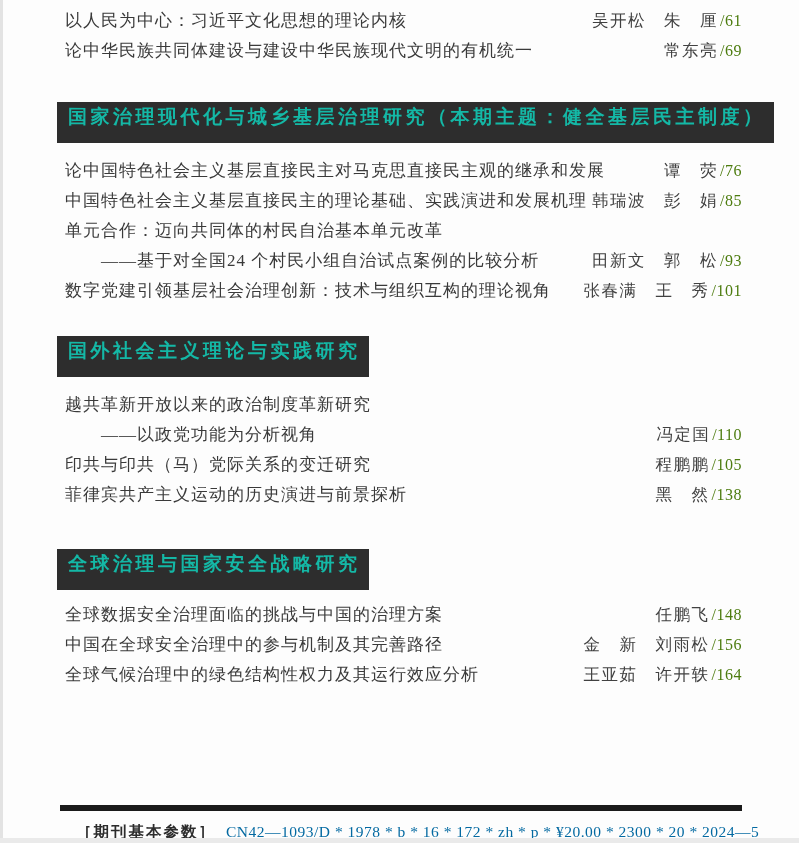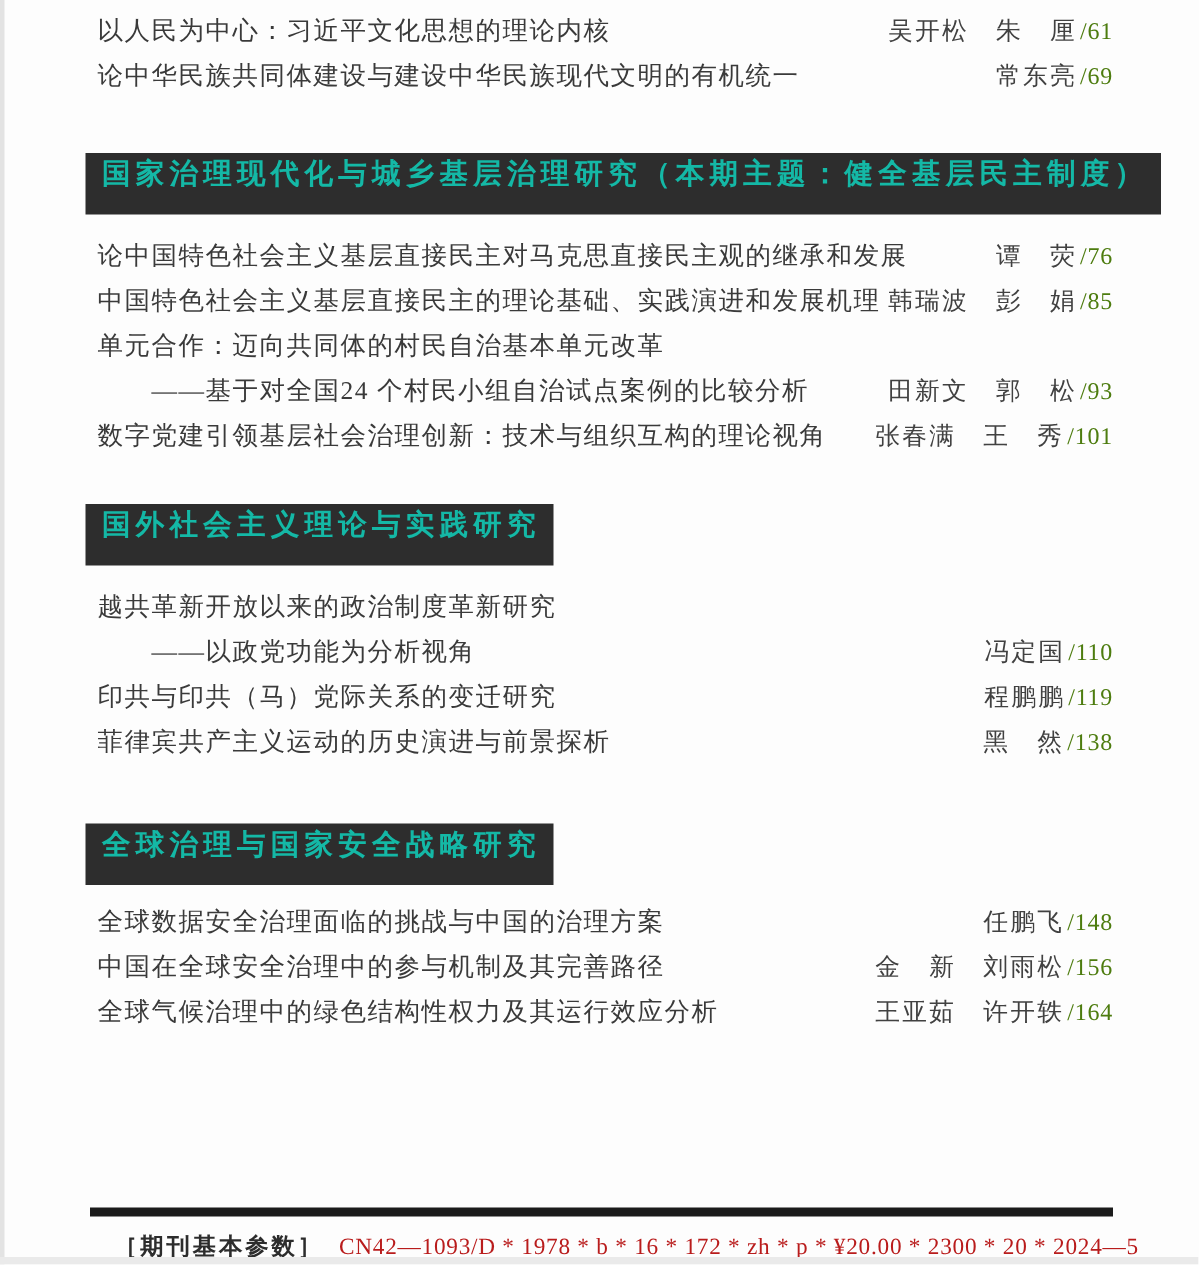"/119" span.pageno { text: /119 -> /105 }
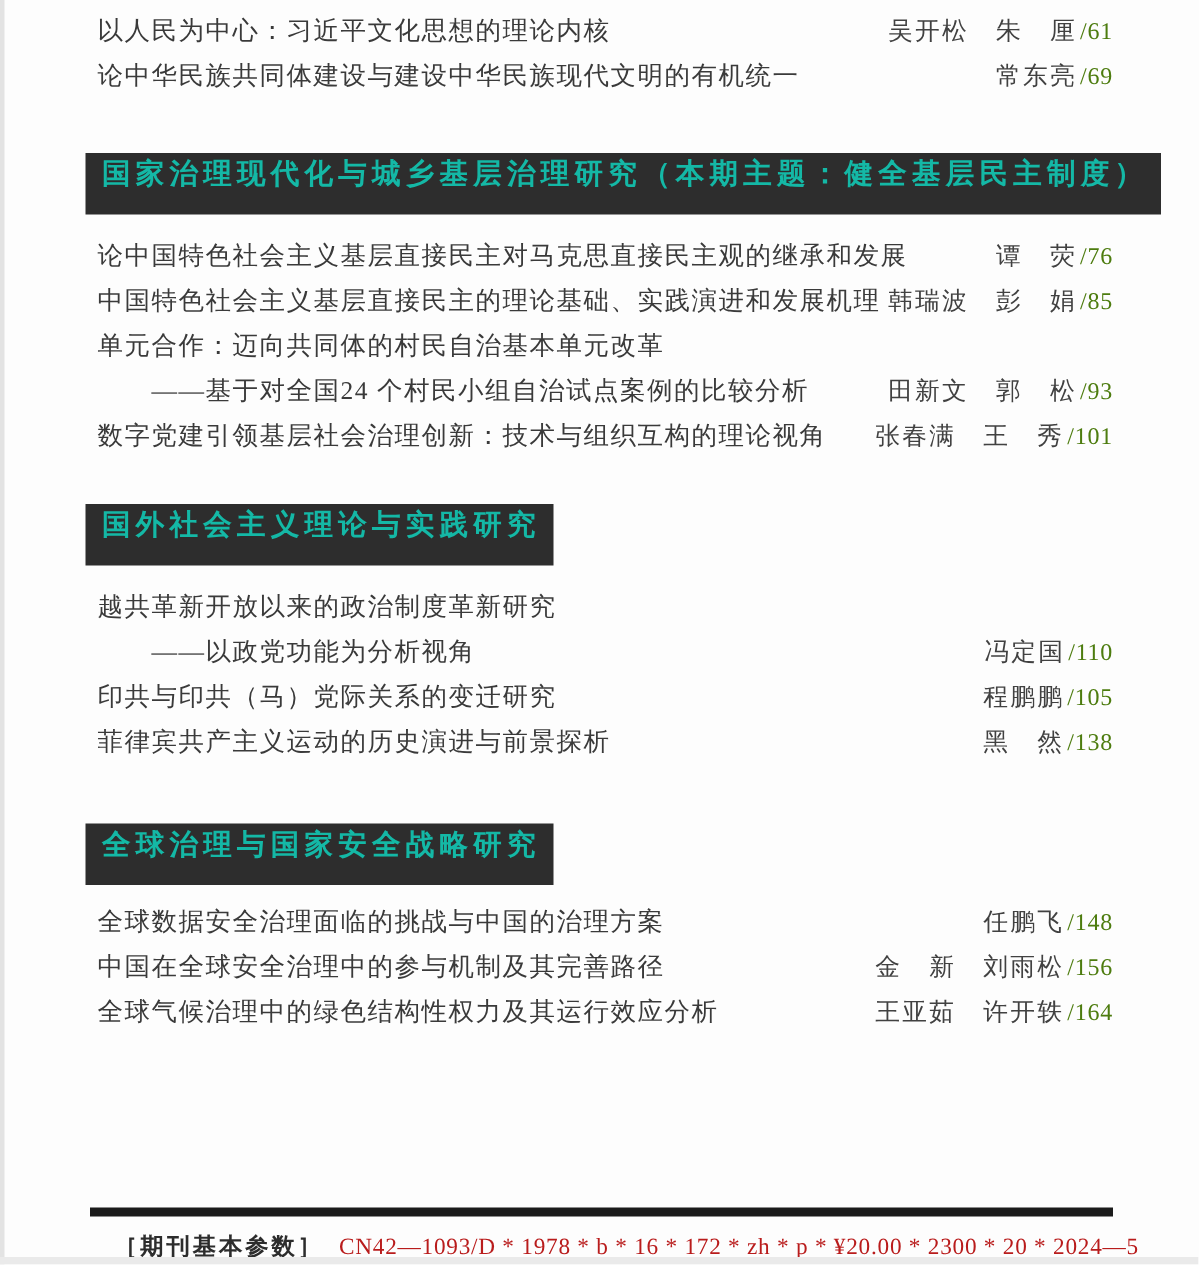"CN42—1093/D * 1978 * b" .params-value { color: #b91c1c -> #0369a1 }
